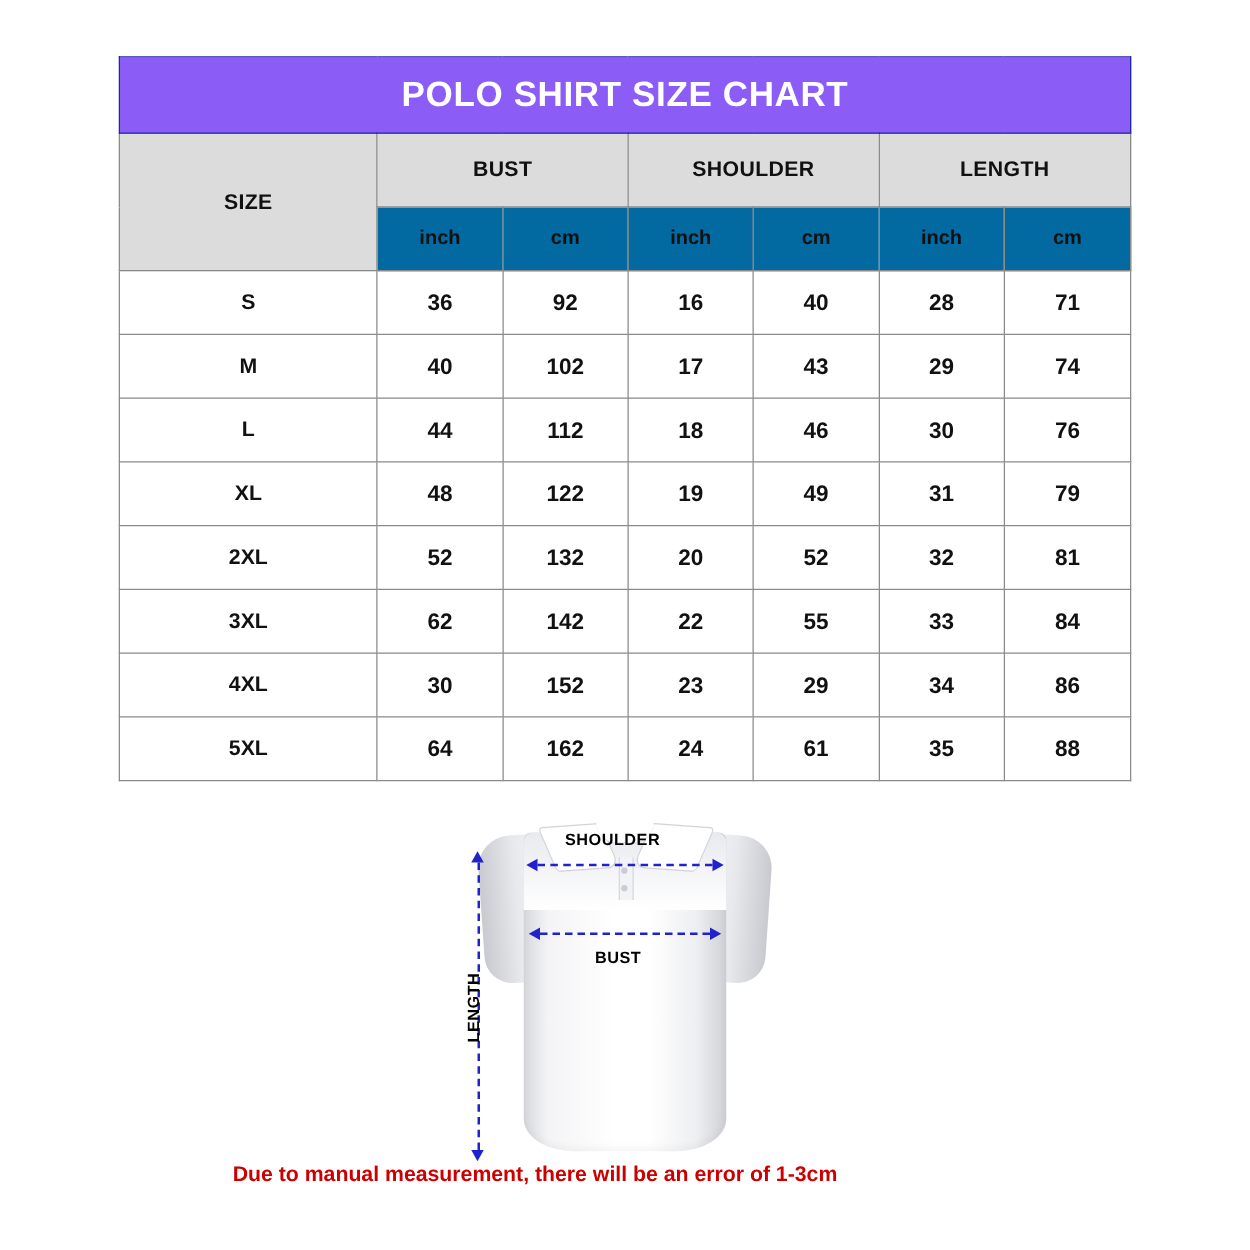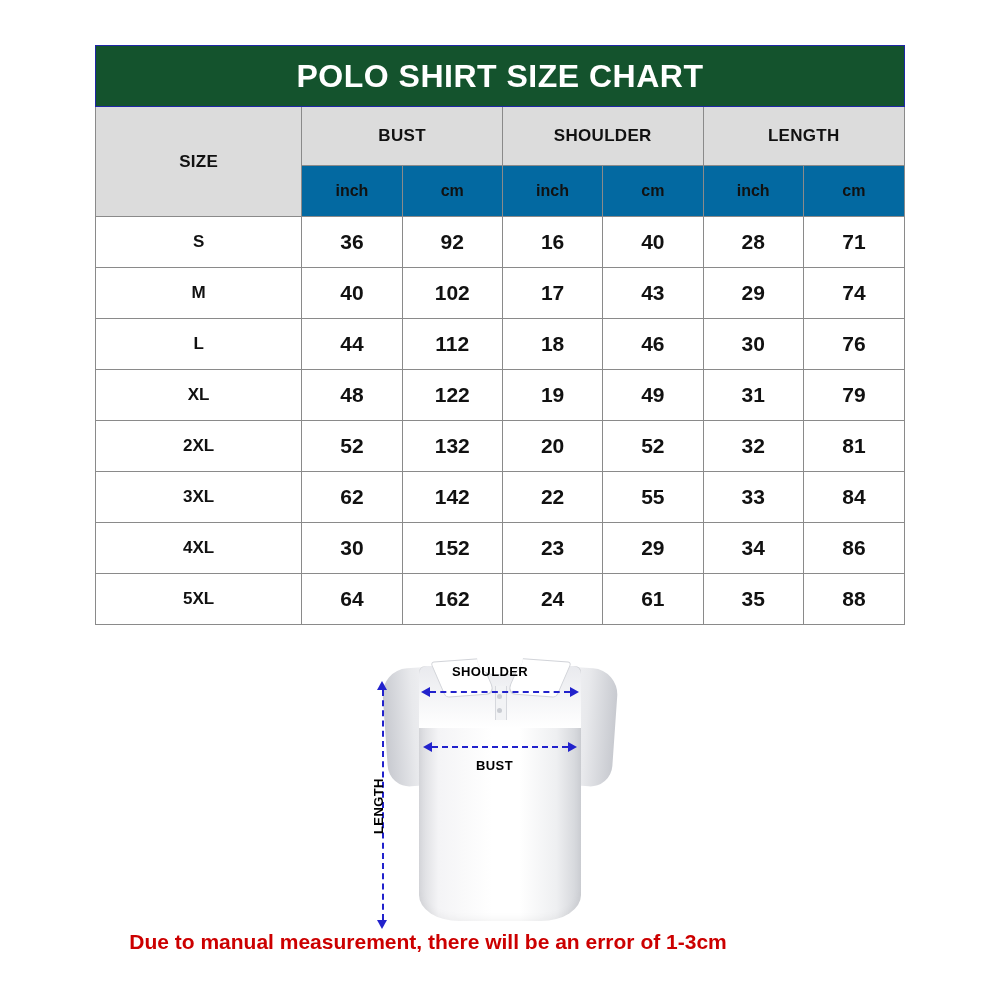"POLO SHIRT SIZE CHART" .title-cell { background: #14532d -> #8b5cf6; font-size: 32px -> 28px }
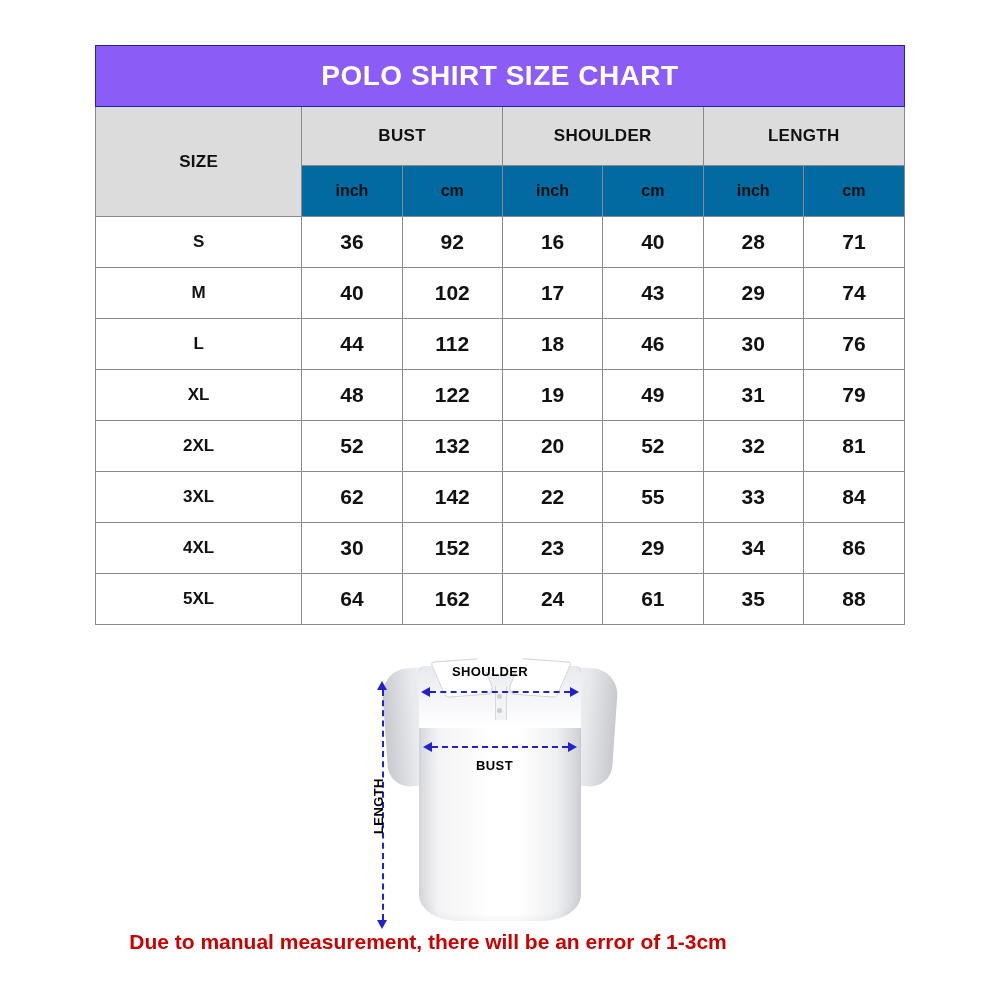"36" .val-cell { font-size: 21px -> 18px }
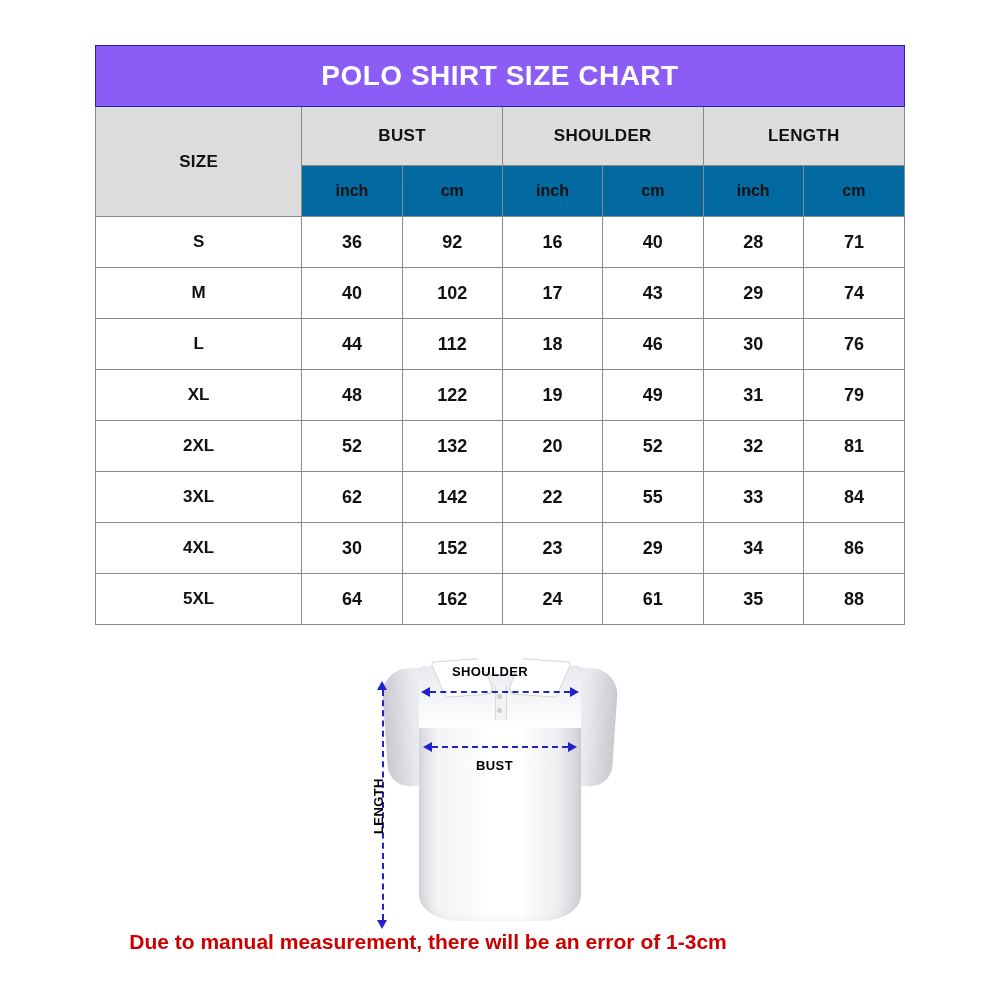"Due to manual measurement, there" .note { font-size: 21px -> 17px }
